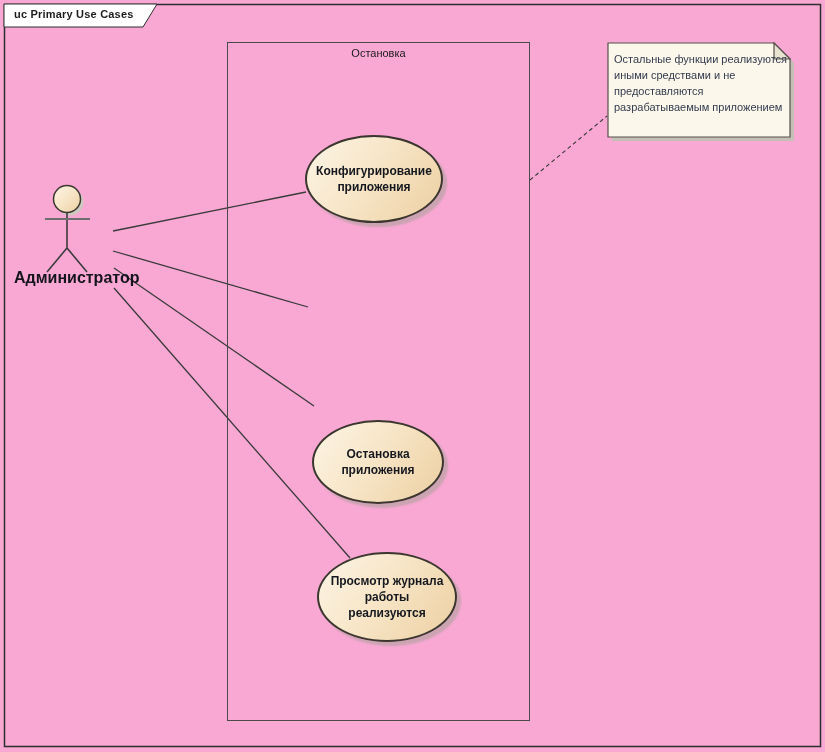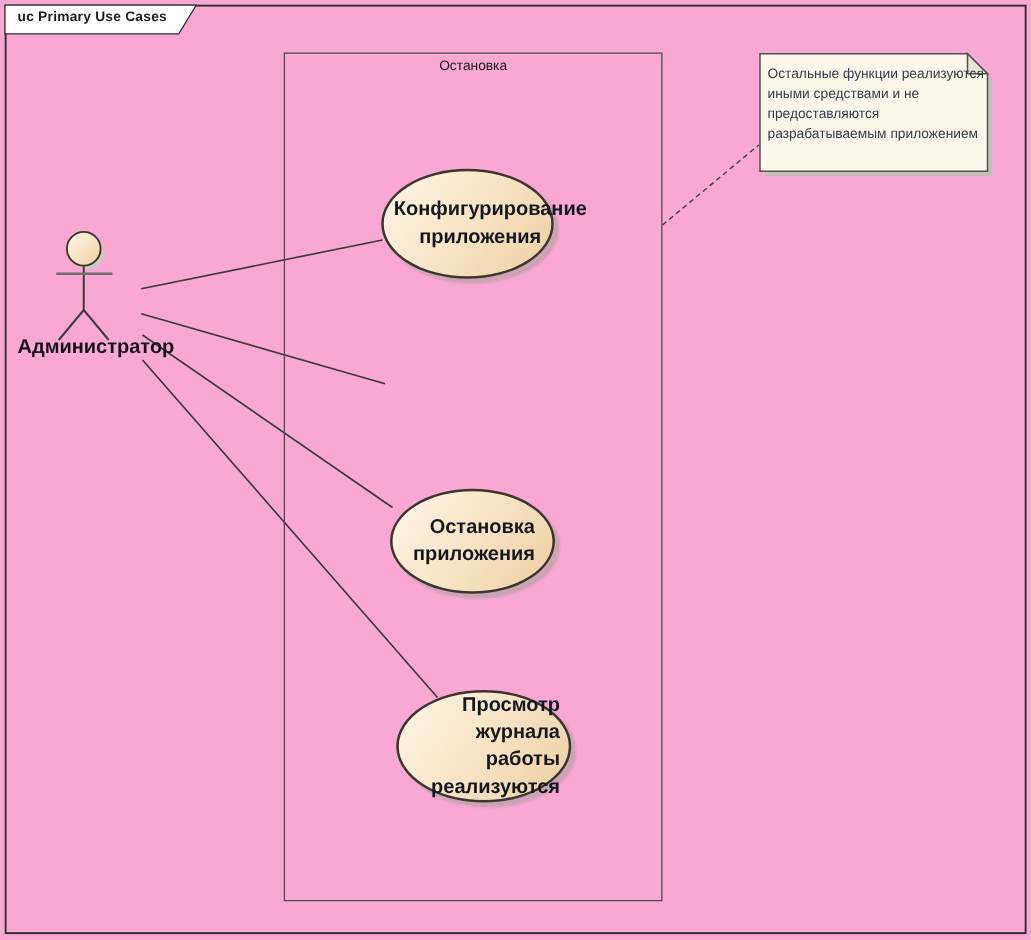"Конфигурирование приложения" .usecase .uc-label { font-size: 16px -> 12px; text-align: right -> center }
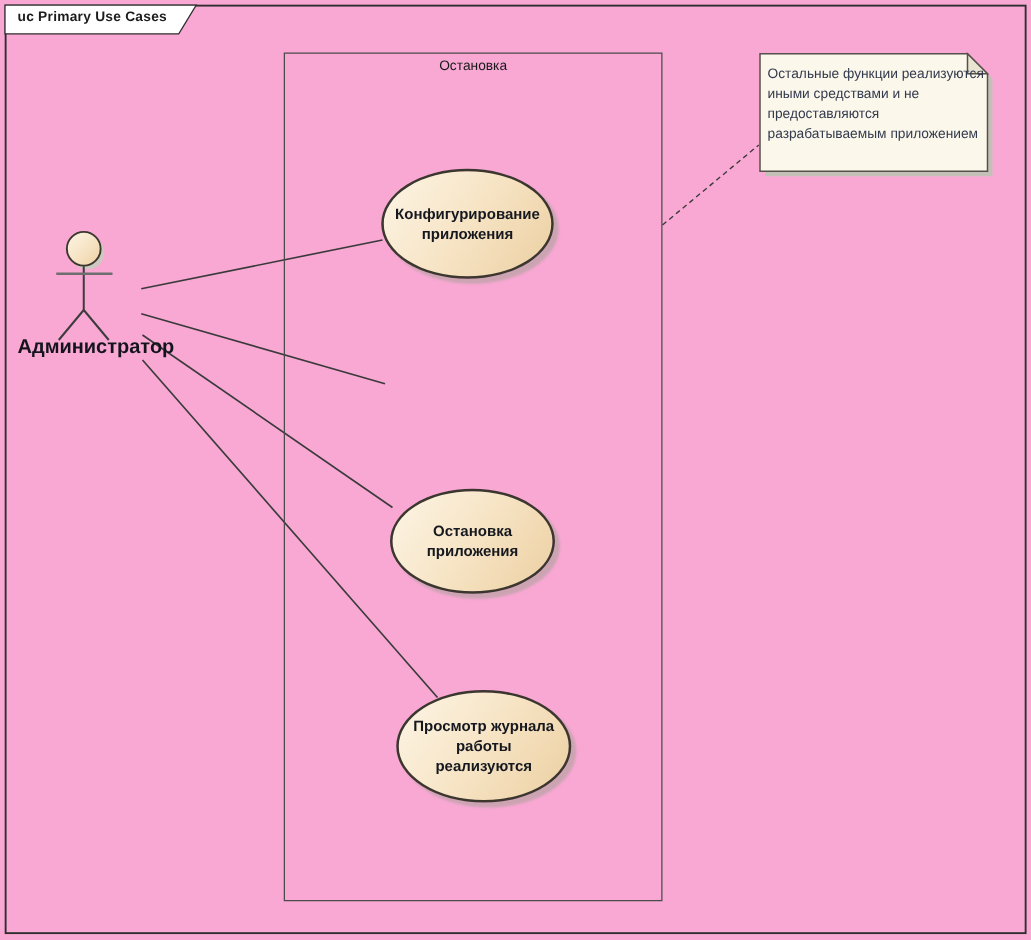"Остановка приложения" .uc3 { top: 391px -> 420px }
